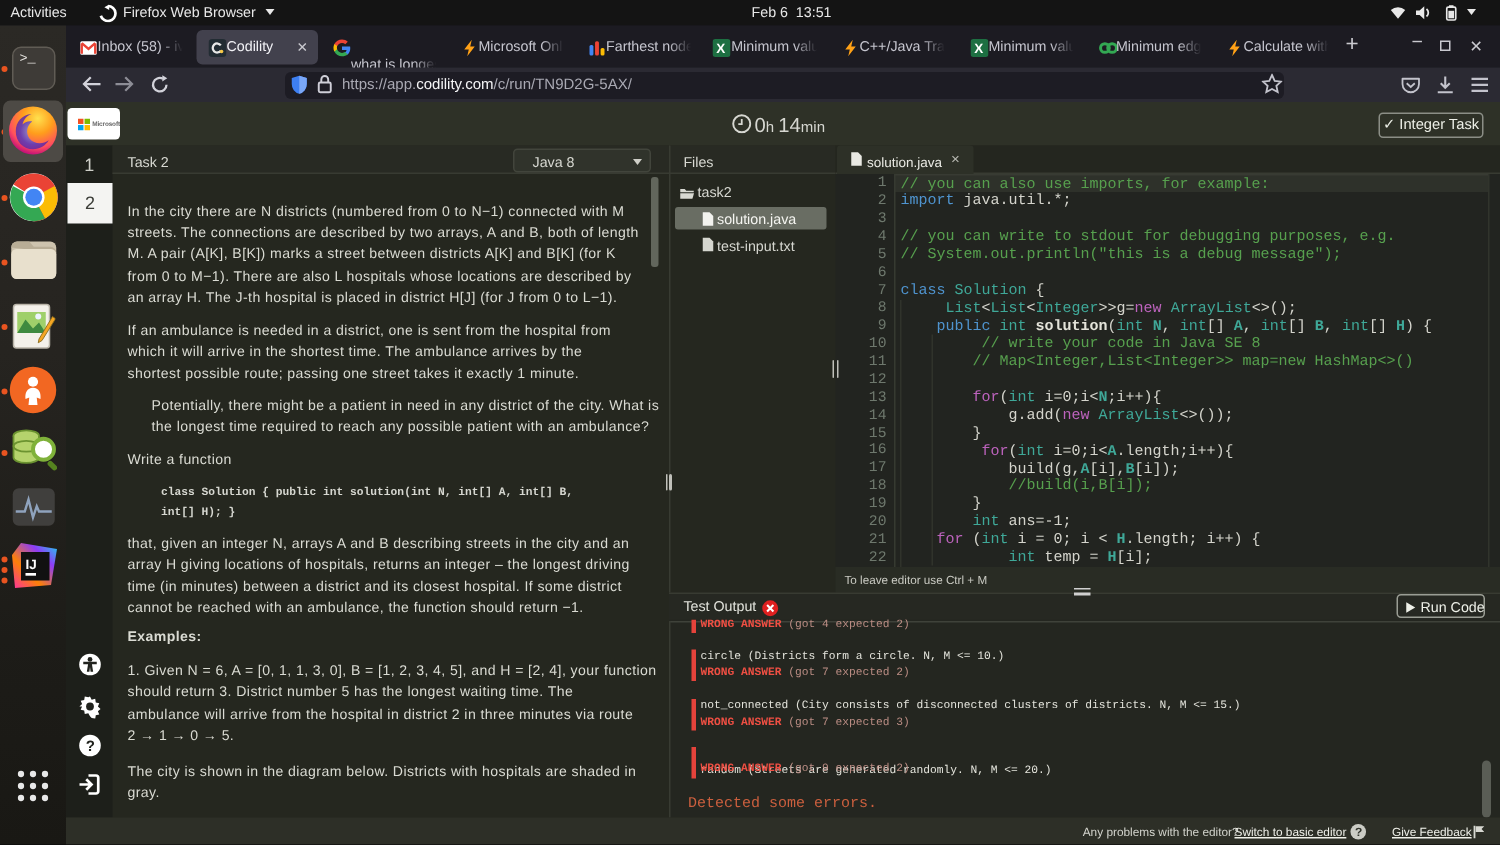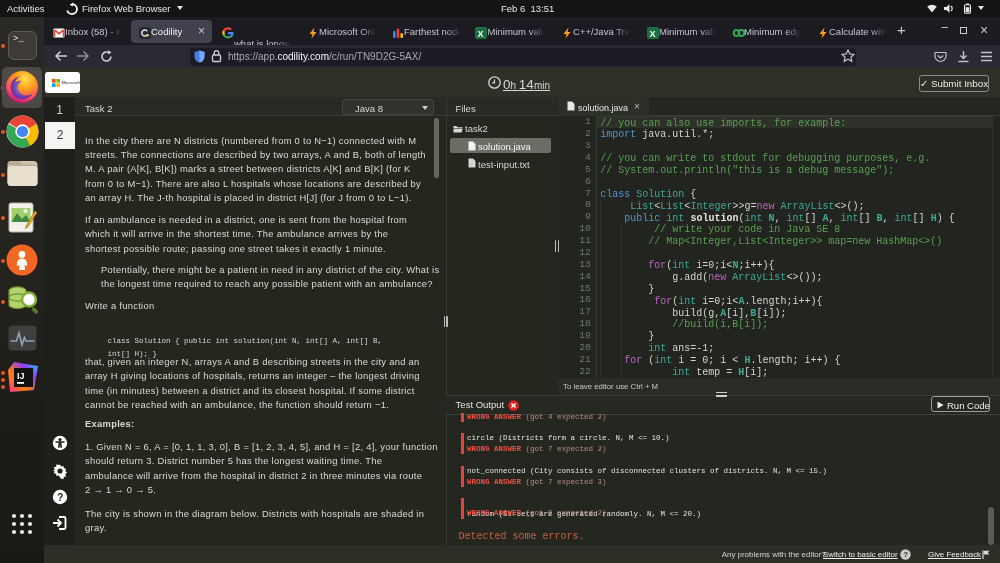"0h 14min" div.abs { text-decoration: underline -> none }
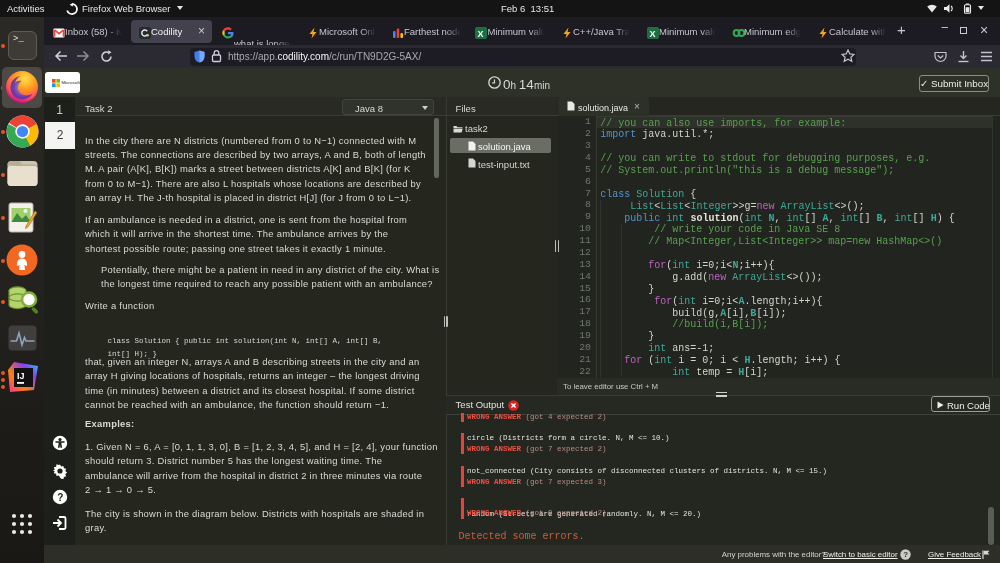"✓ Submit Inbox" div.abs { text: Submit Inbox -> Integer Task }
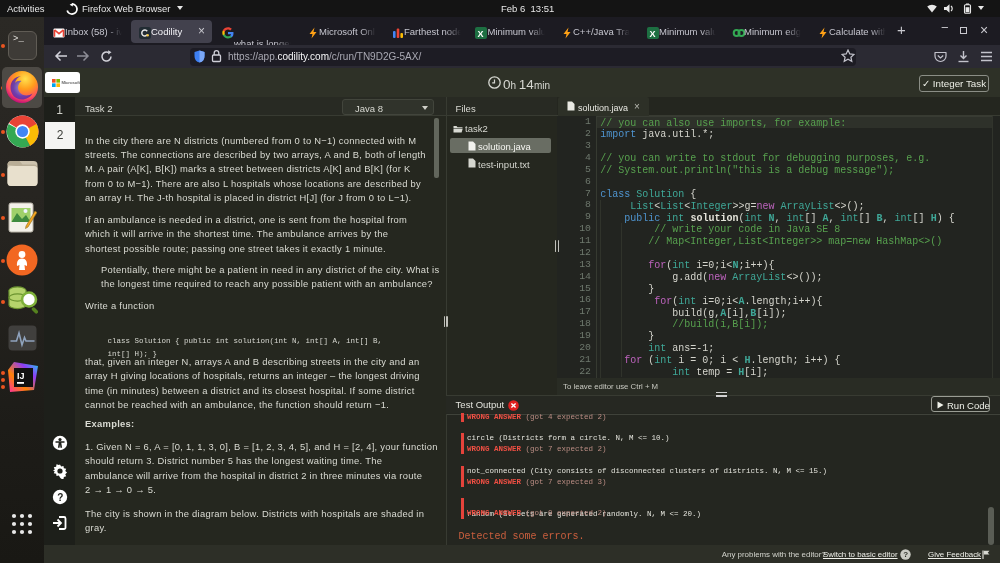"class Solution { public int" div.abs { font-weight: none -> bold; top: 219px -> 207px }
